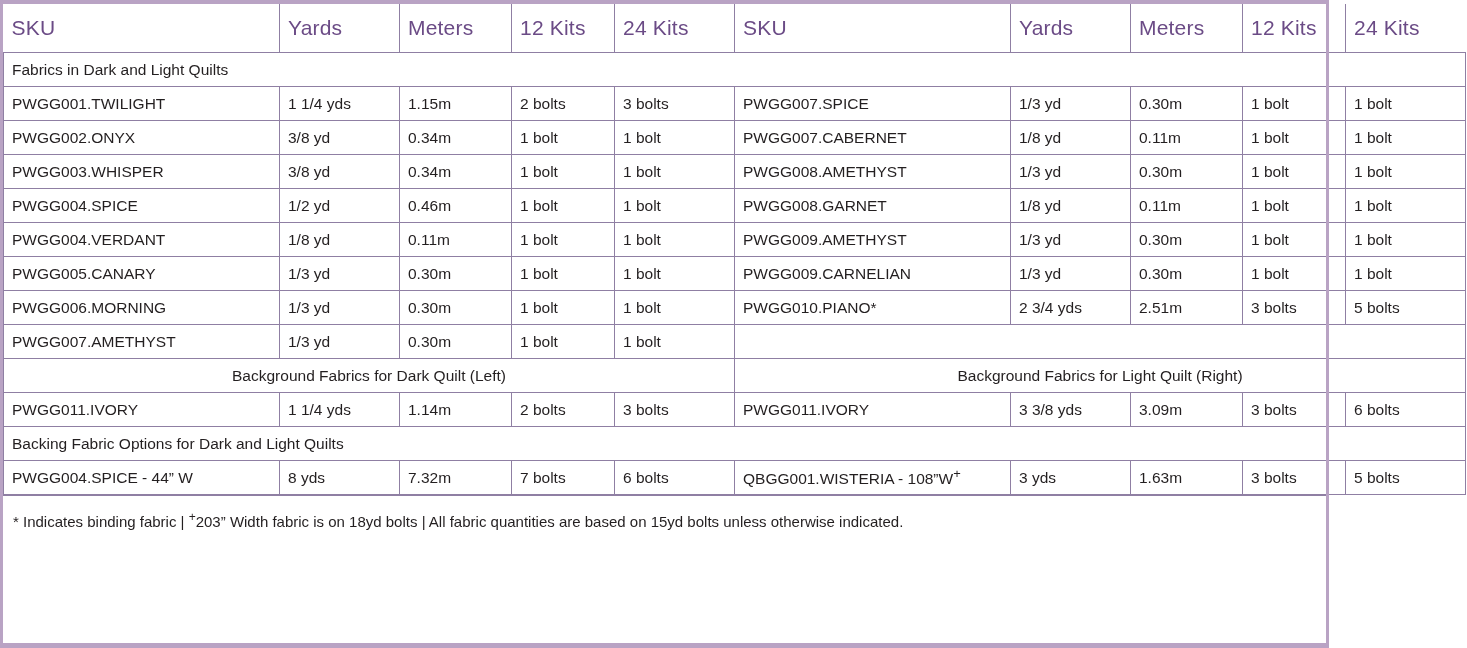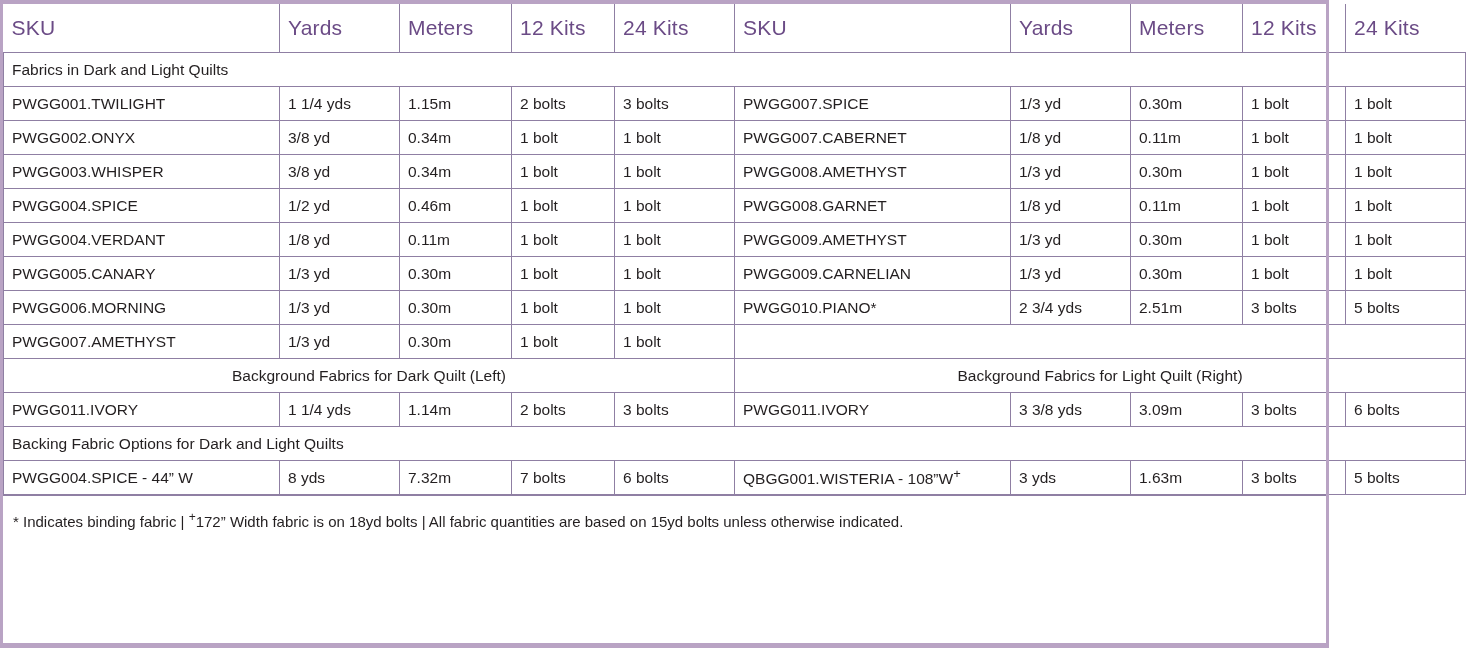"172” Width fabric is on" span { text: 172 -> 203 }
